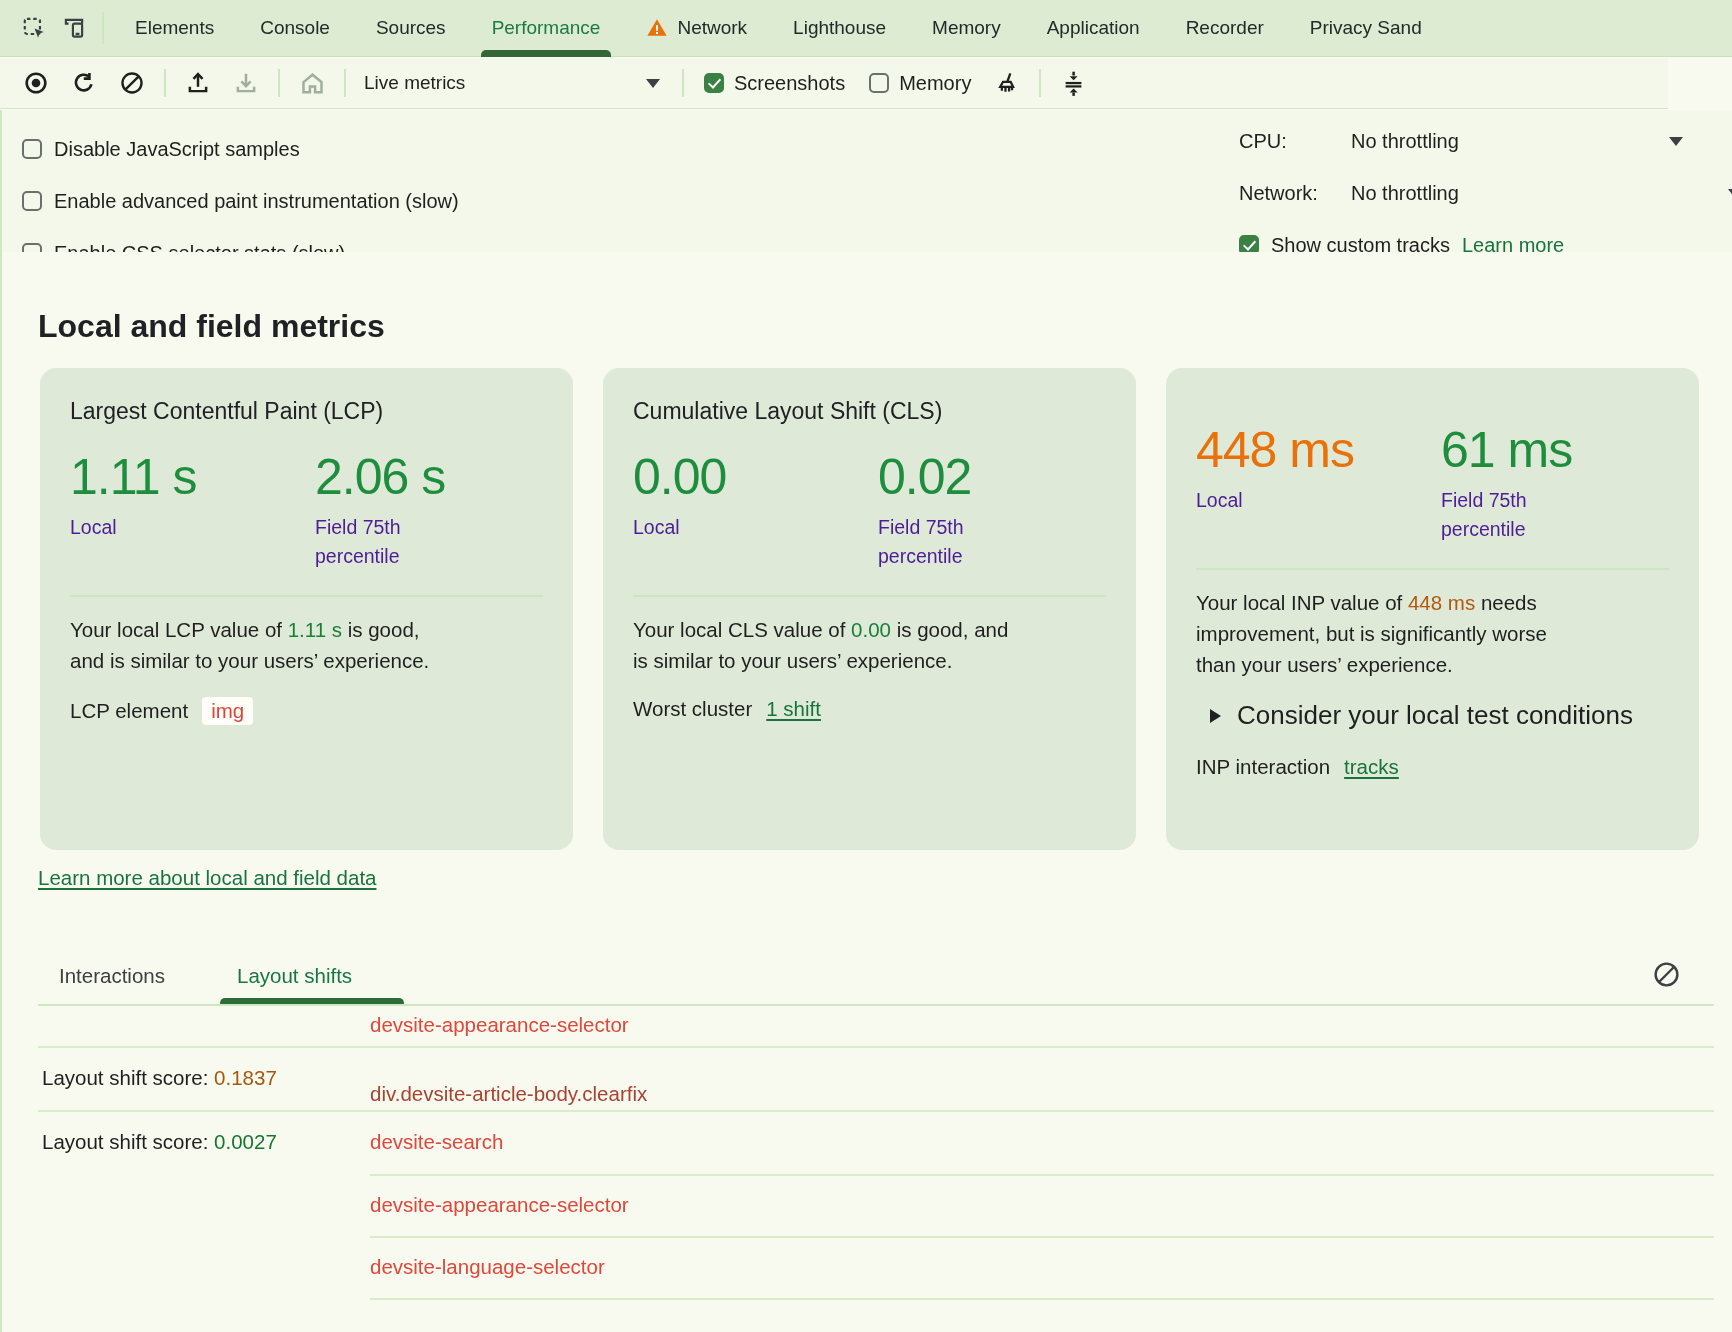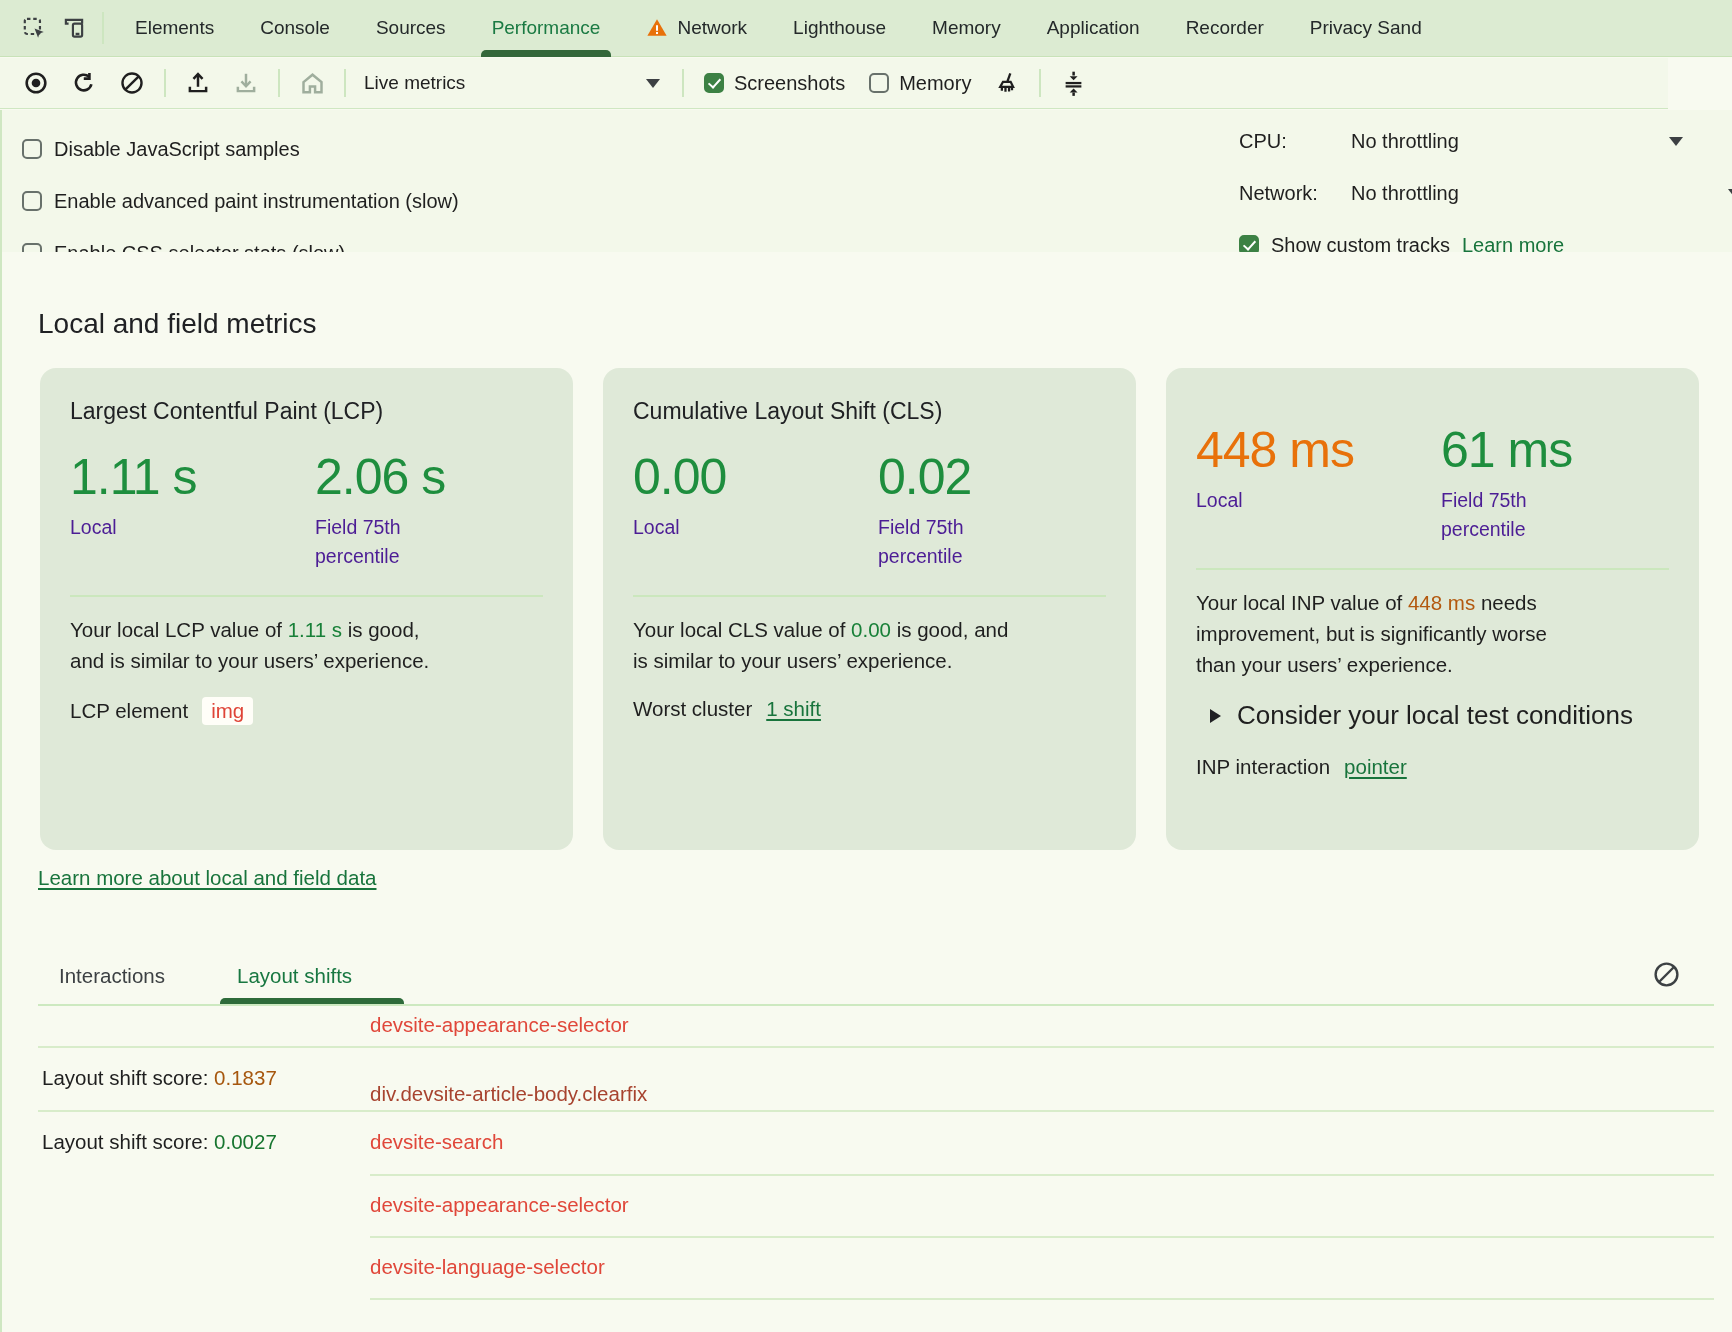"Local and field metrics" .h1 { font-size: 28px -> 32px; font-weight: 400 -> 700 }
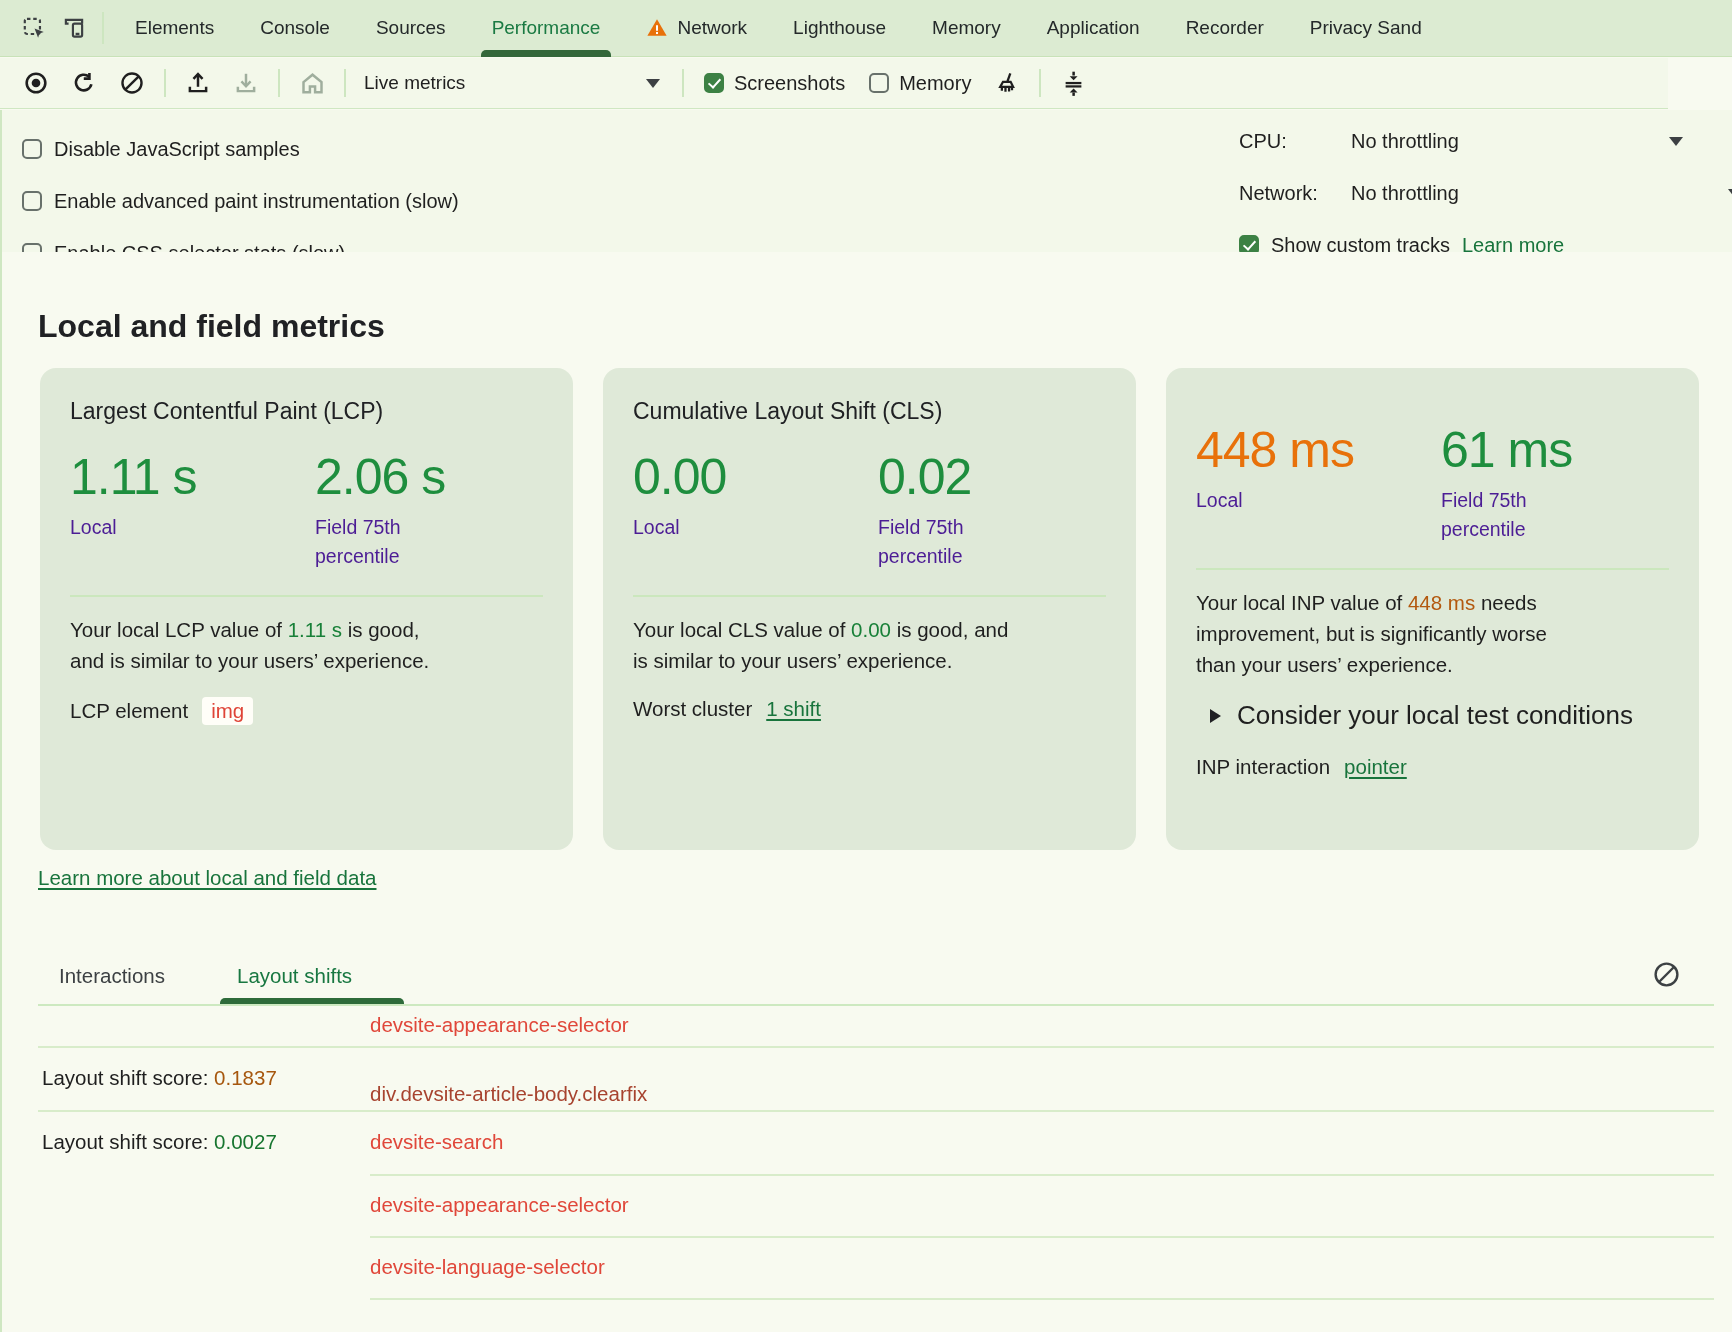"pointer" a.link-green { text: pointer -> tracks }
